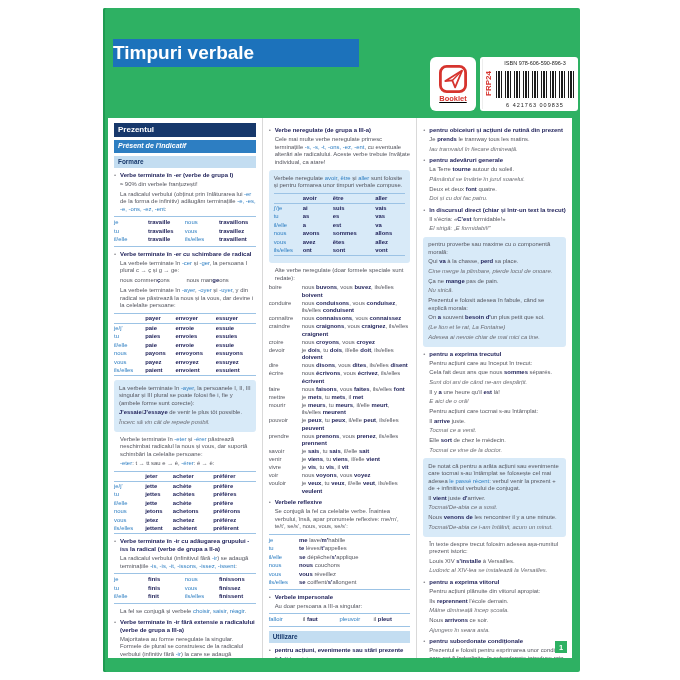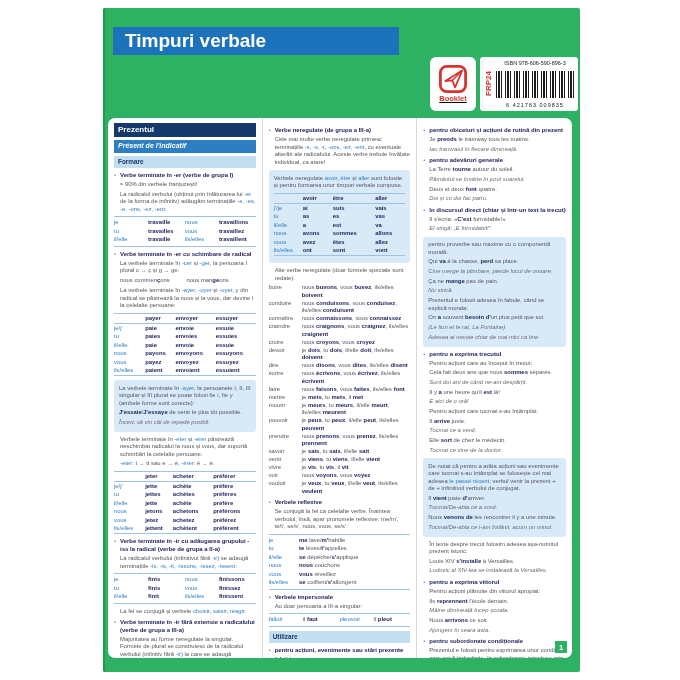"Timpuri verbale" .banner { padding-left: 12px -> 0; top: 19px -> 31px; width: 286px -> 246px }
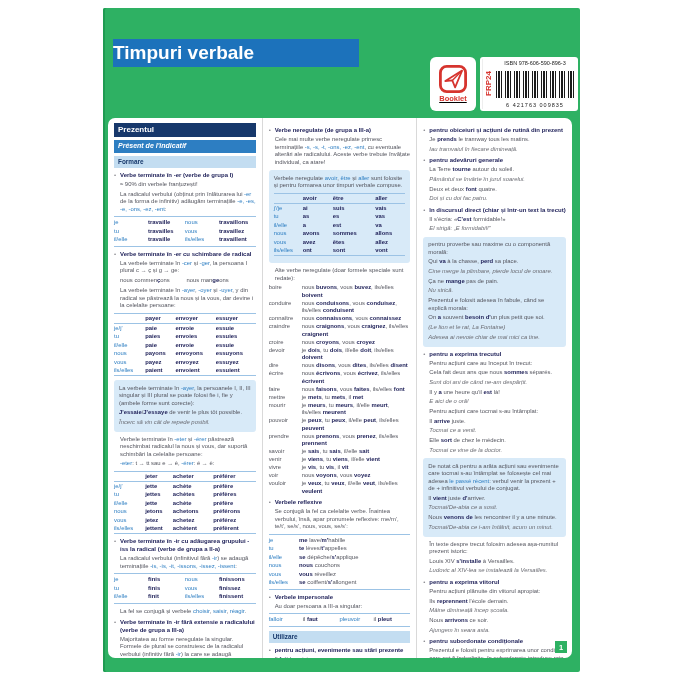"Prezentul" .panel { border-radius: 7px -> 0 }
